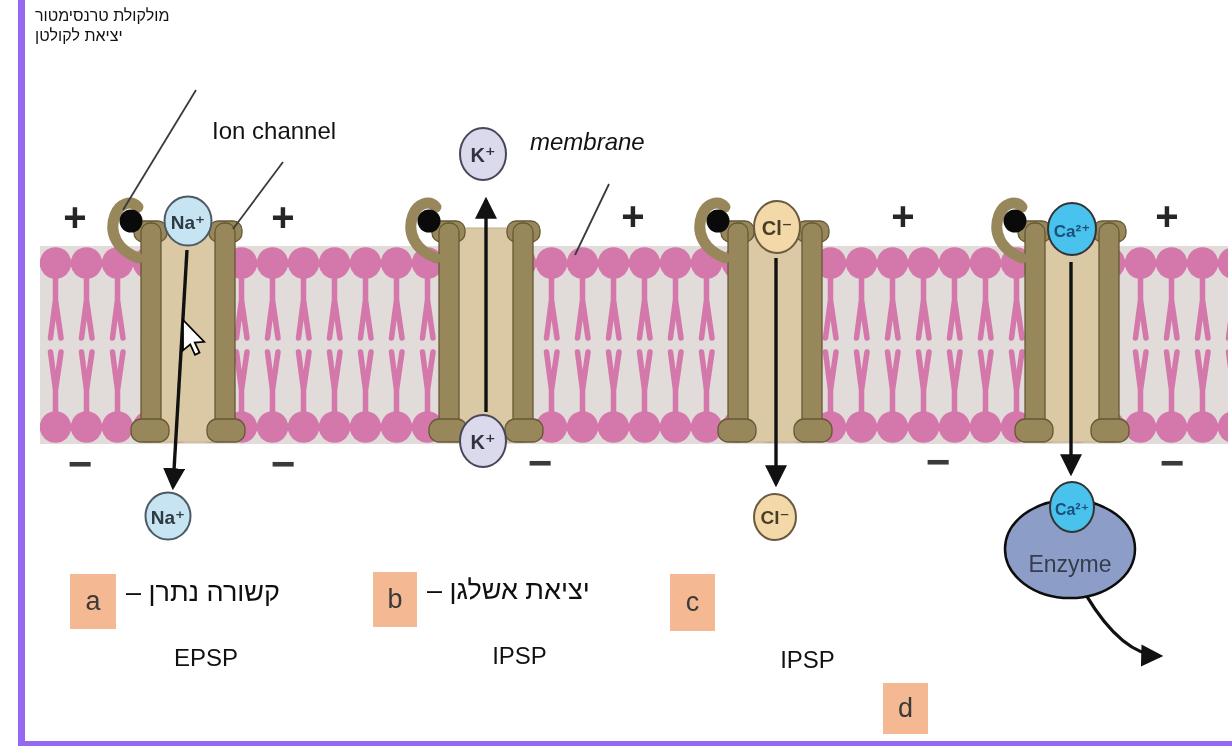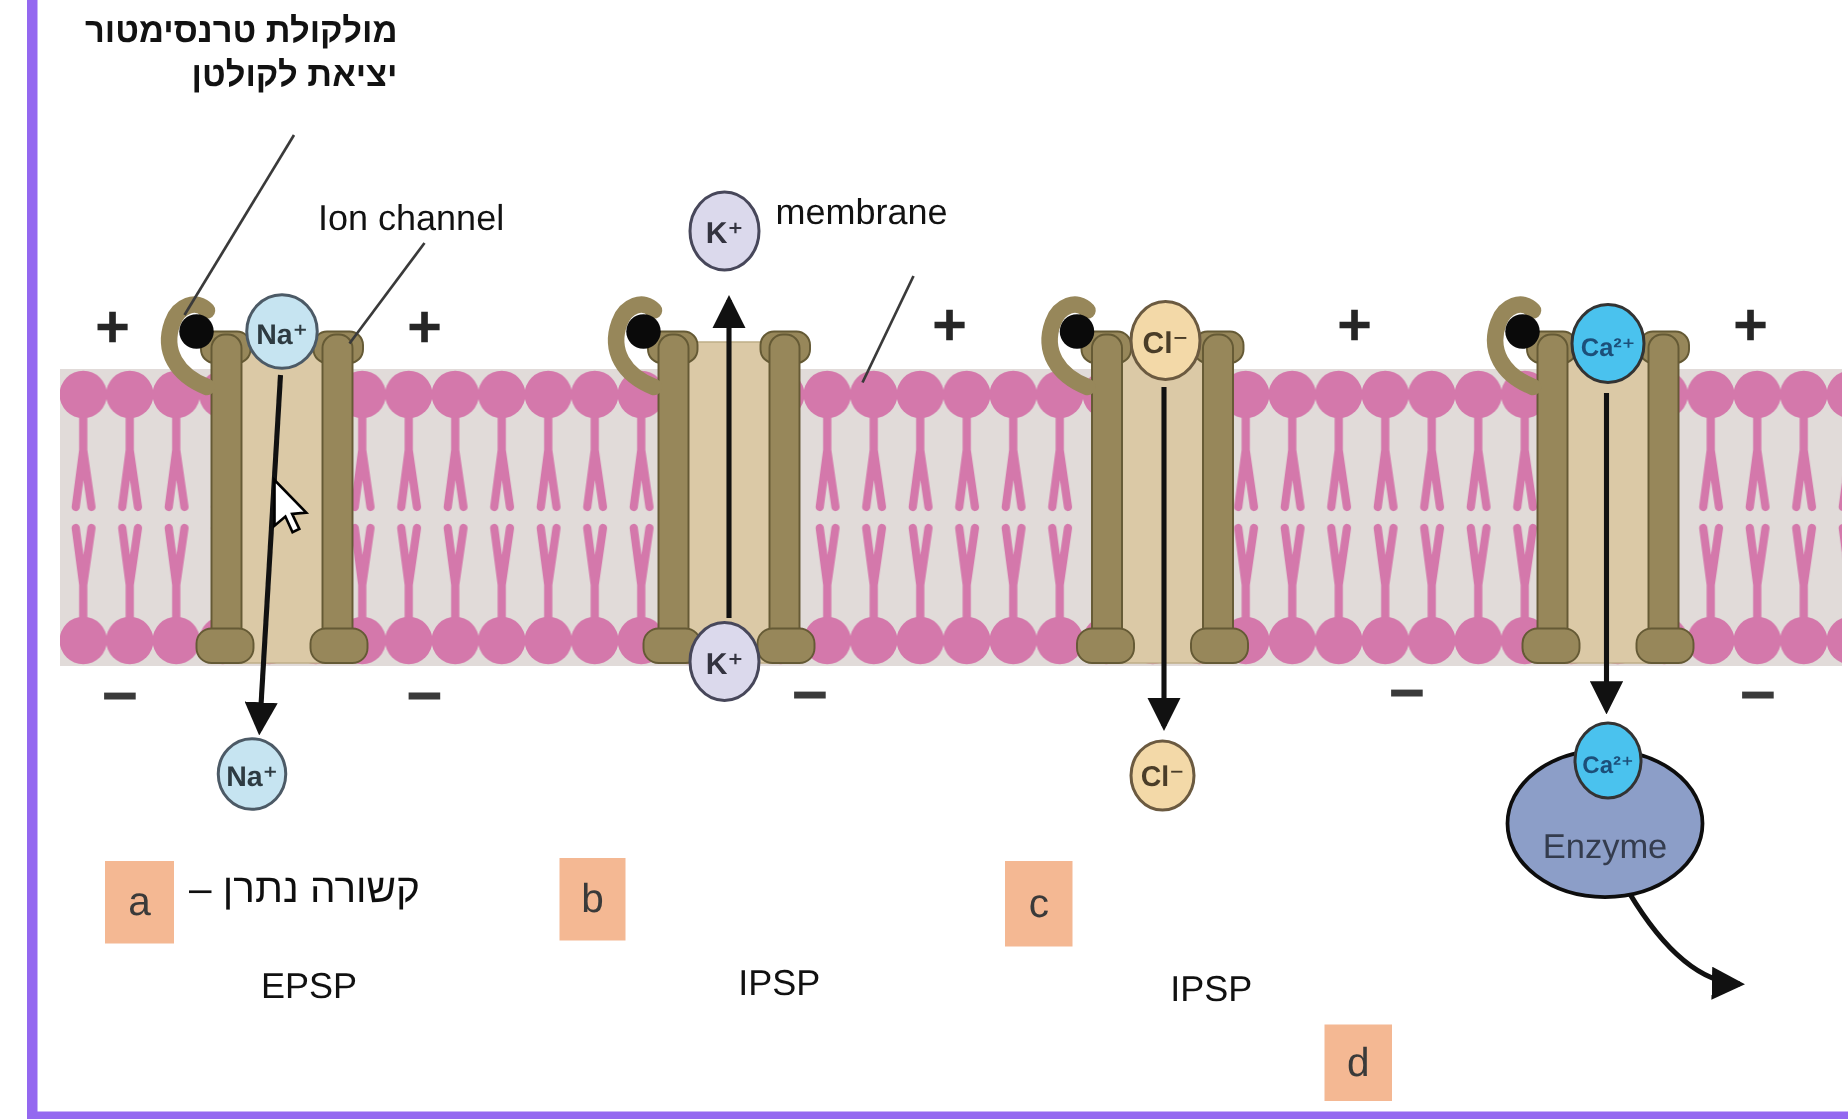"מולקולת טרנסימטור" .transmitter { font-size: 23px -> 16px; font-weight: 700 -> 400; text-align: right -> left }
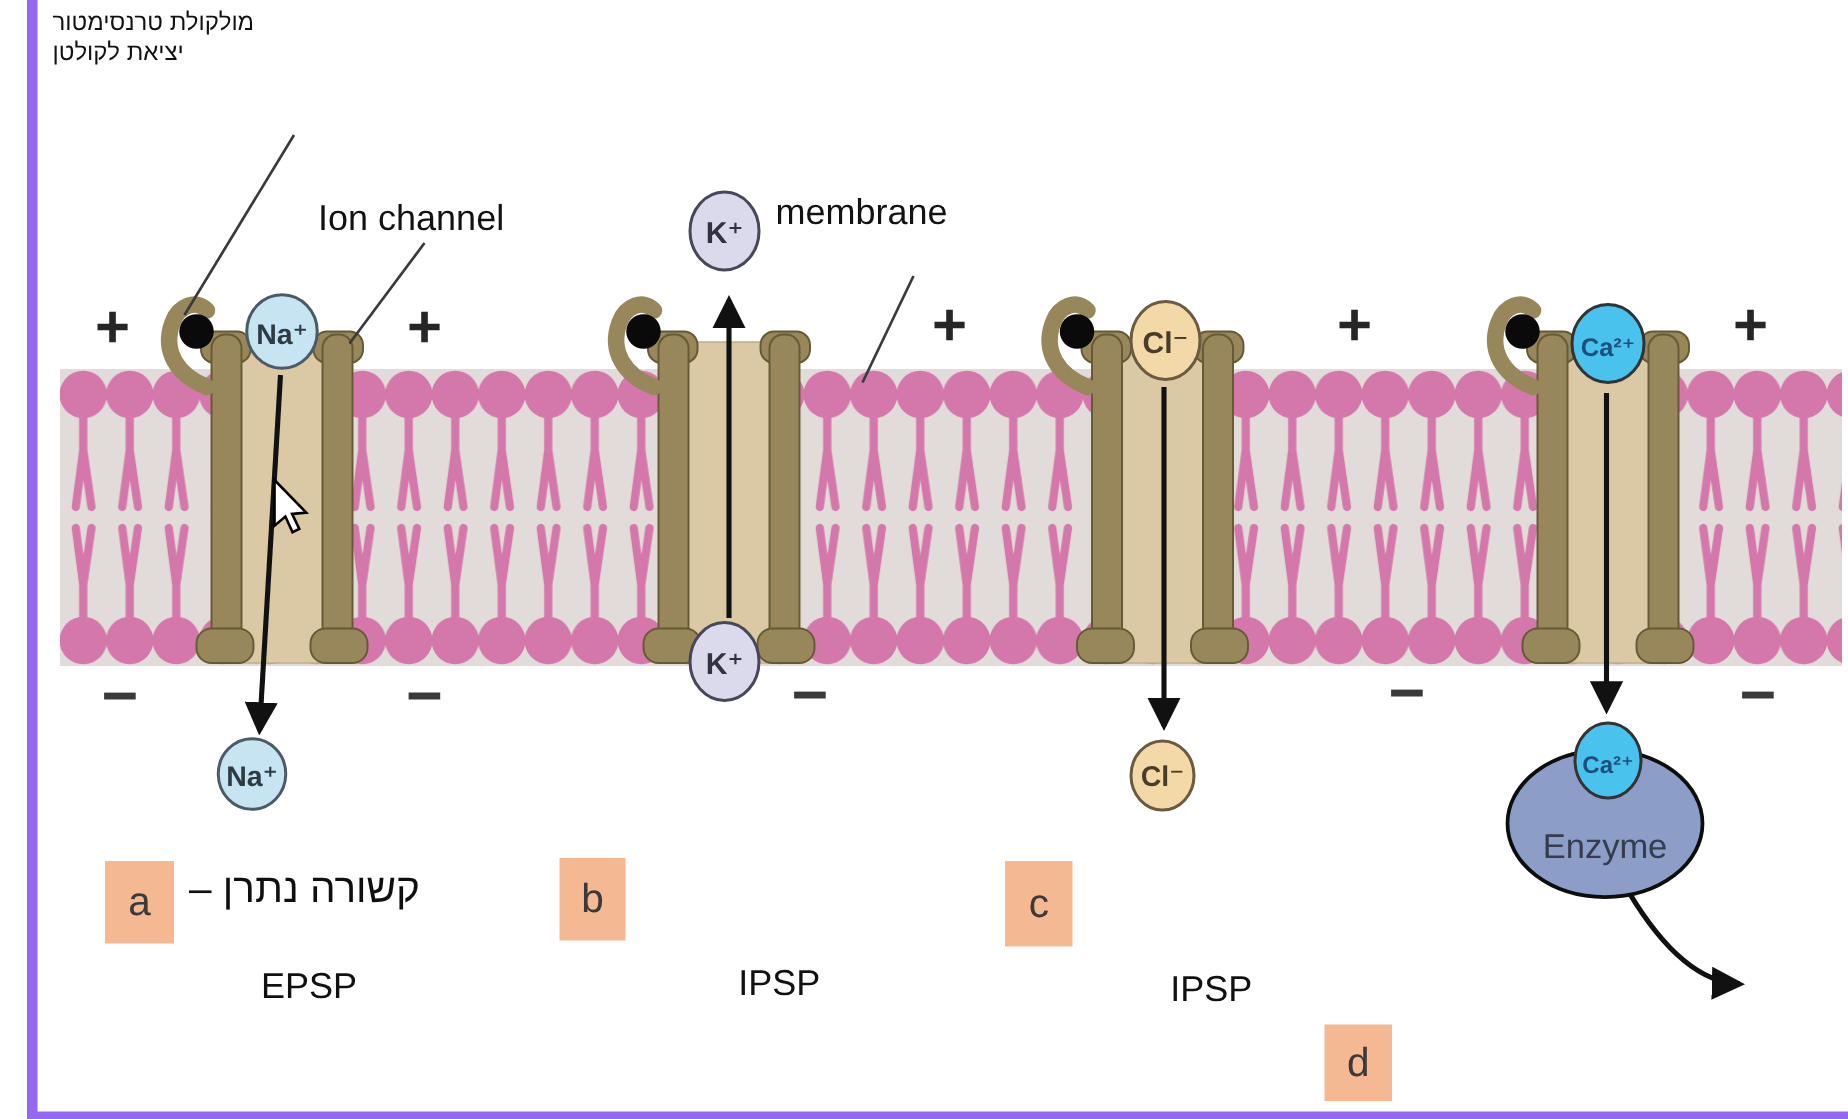"Ion channel" .ionchannel { top: 132px -> 117px }
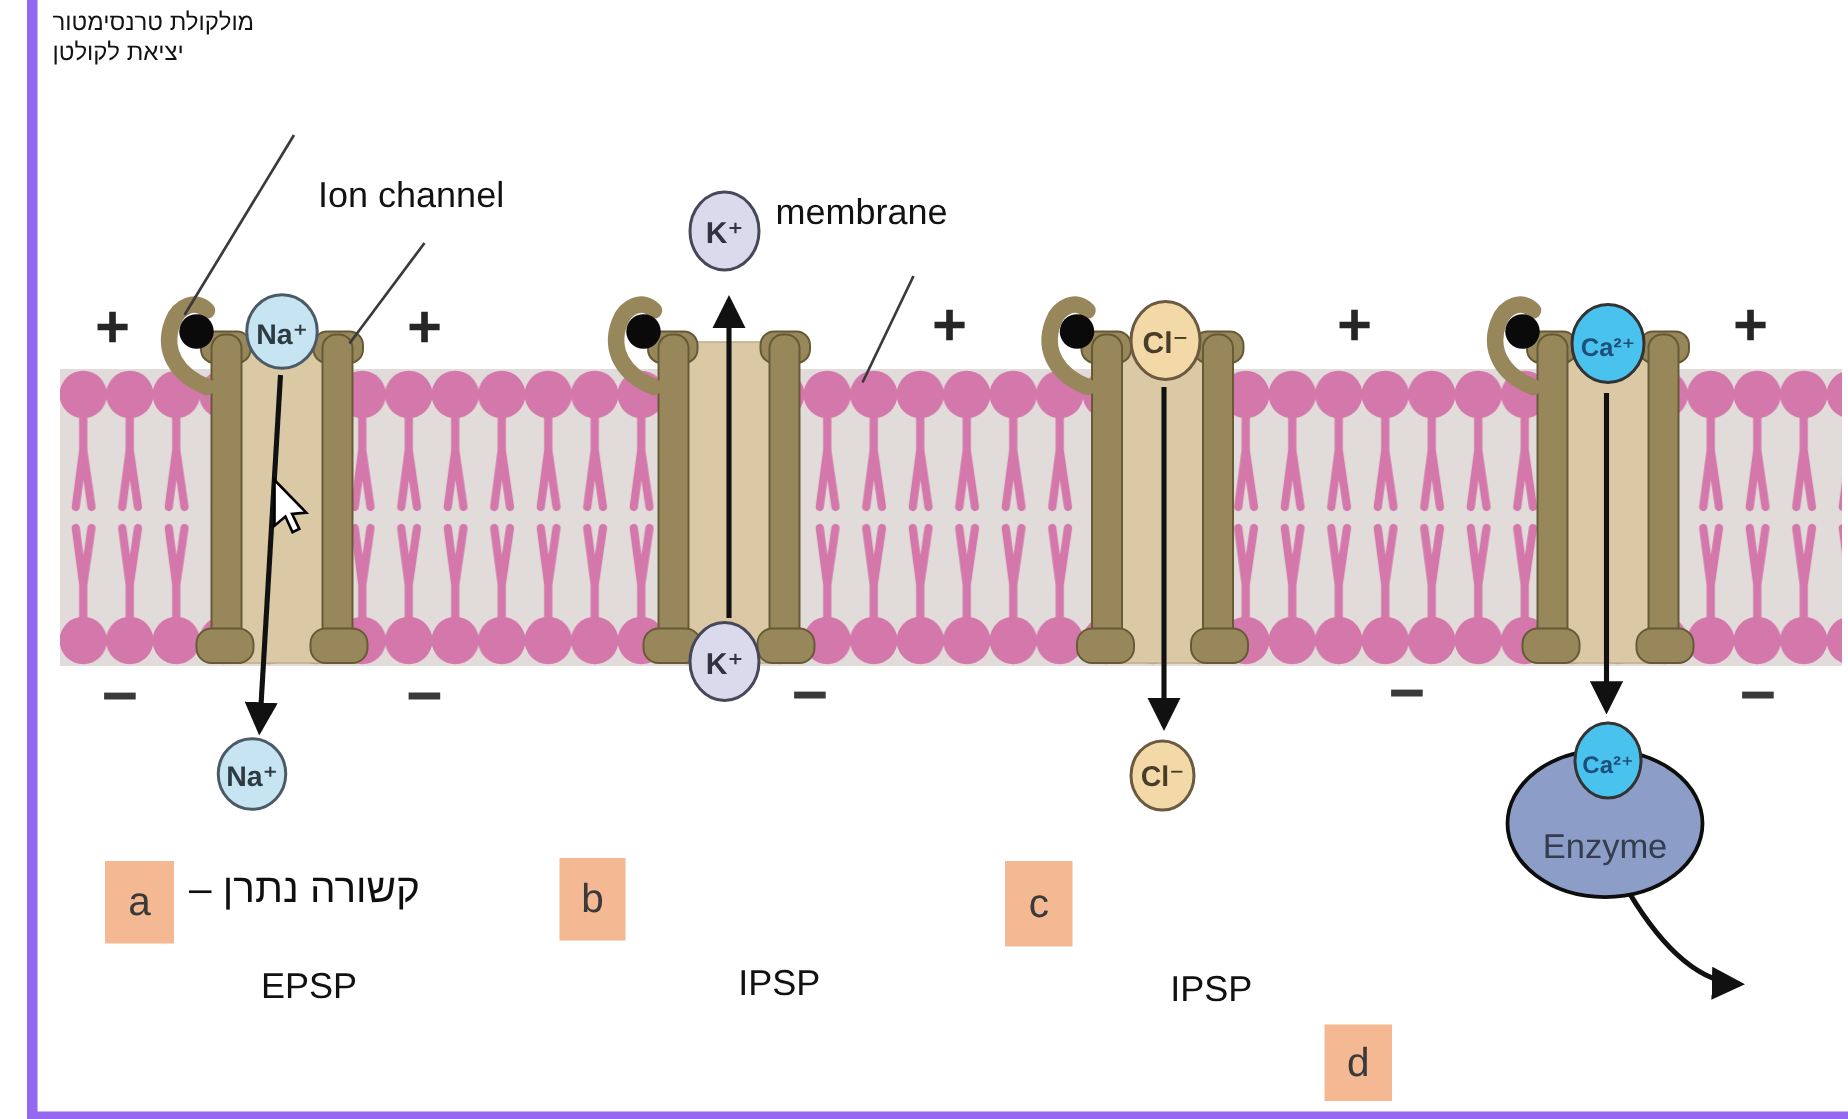"membrane" .membranelbl { font-style: none -> italic; left: 517px -> 530px }
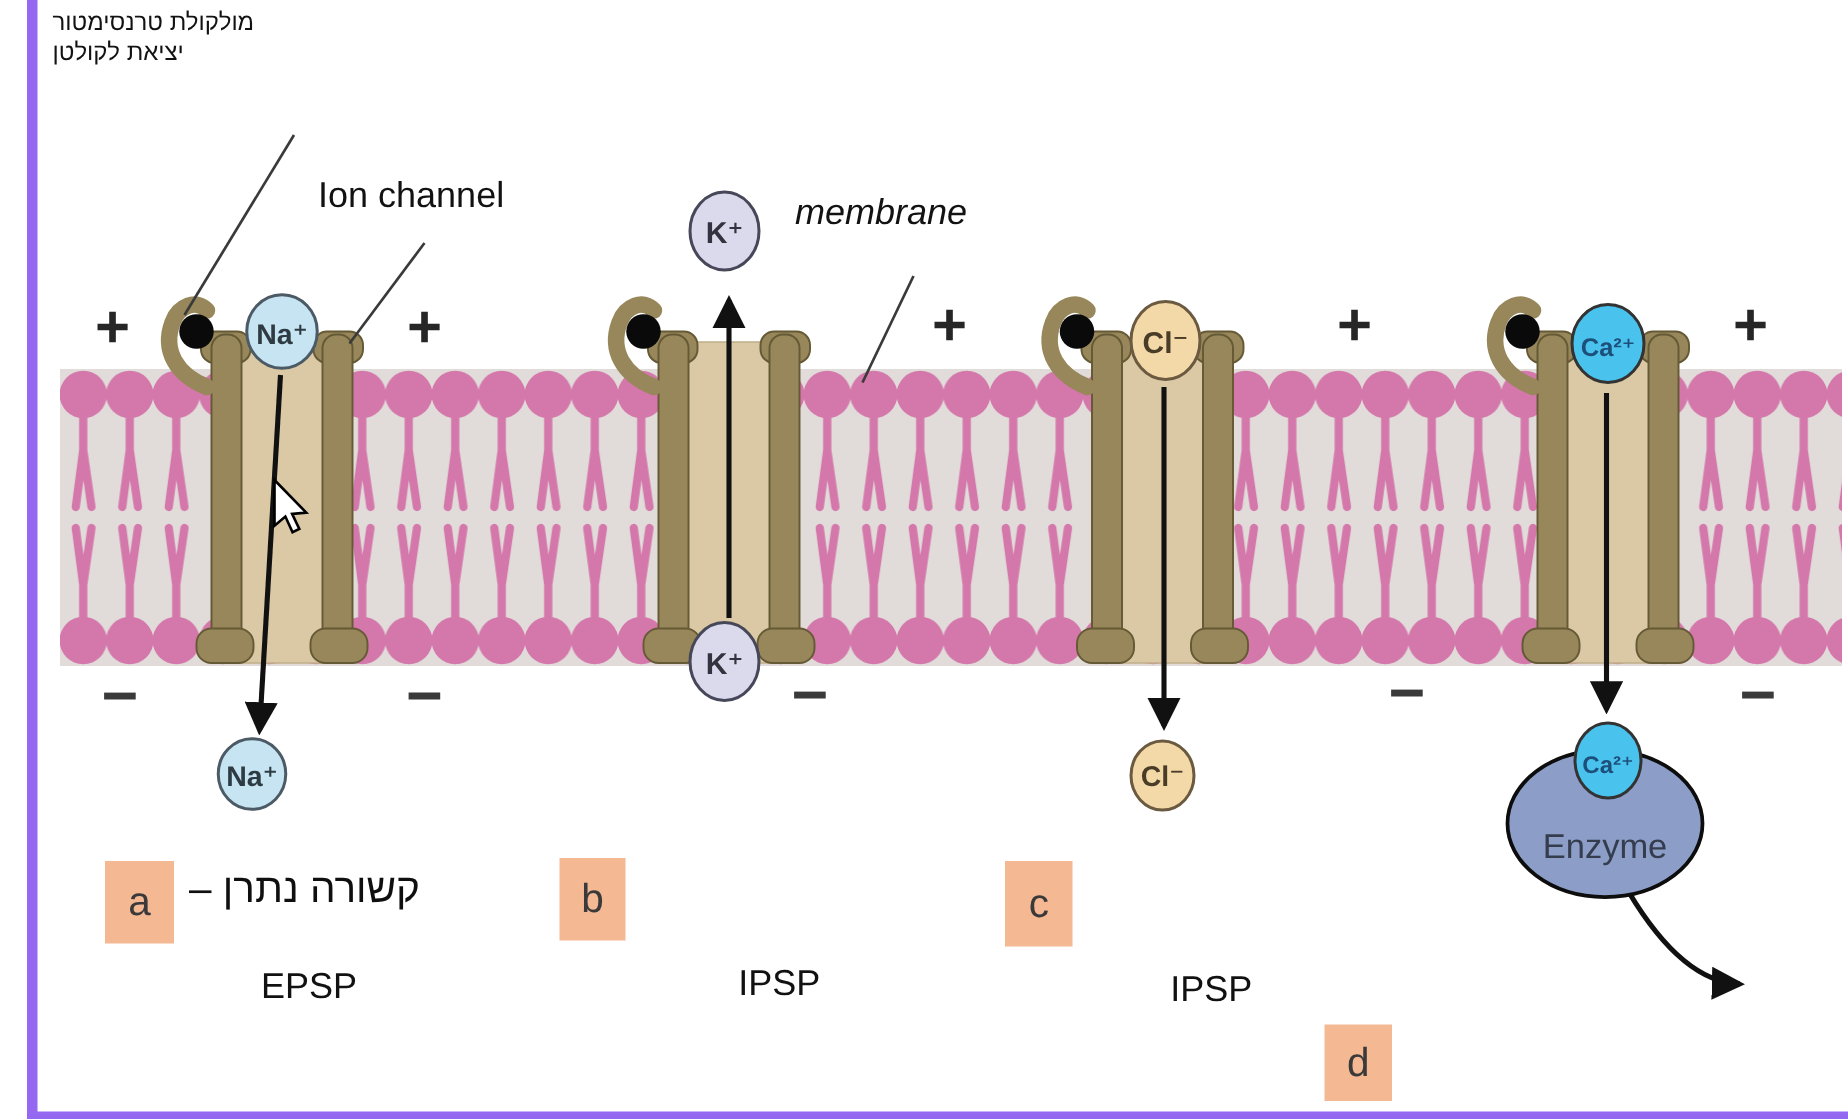"יציאת אשלגן –" div.legend-text { html: none -> <div>יציאת אשלגן –</div> }
